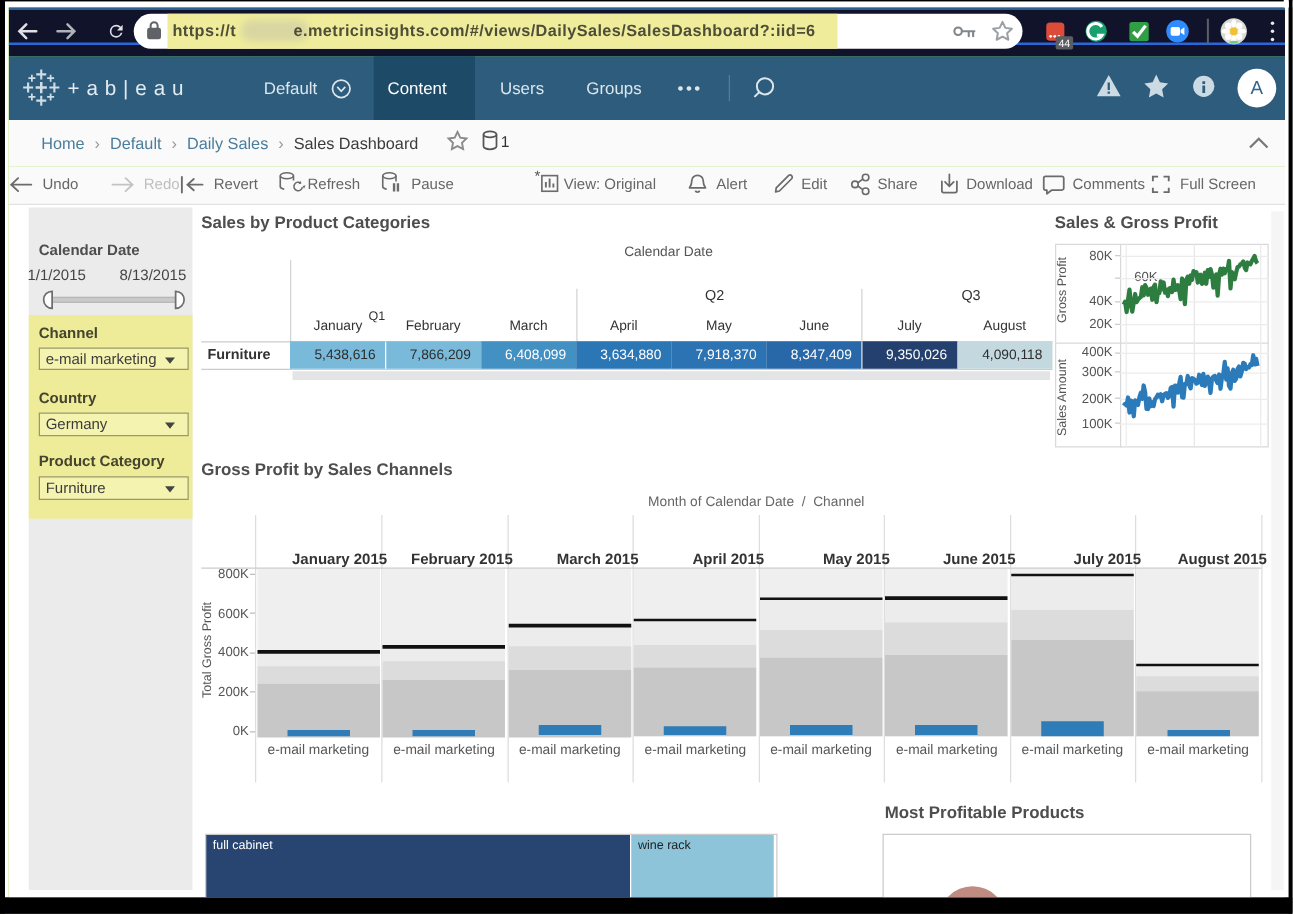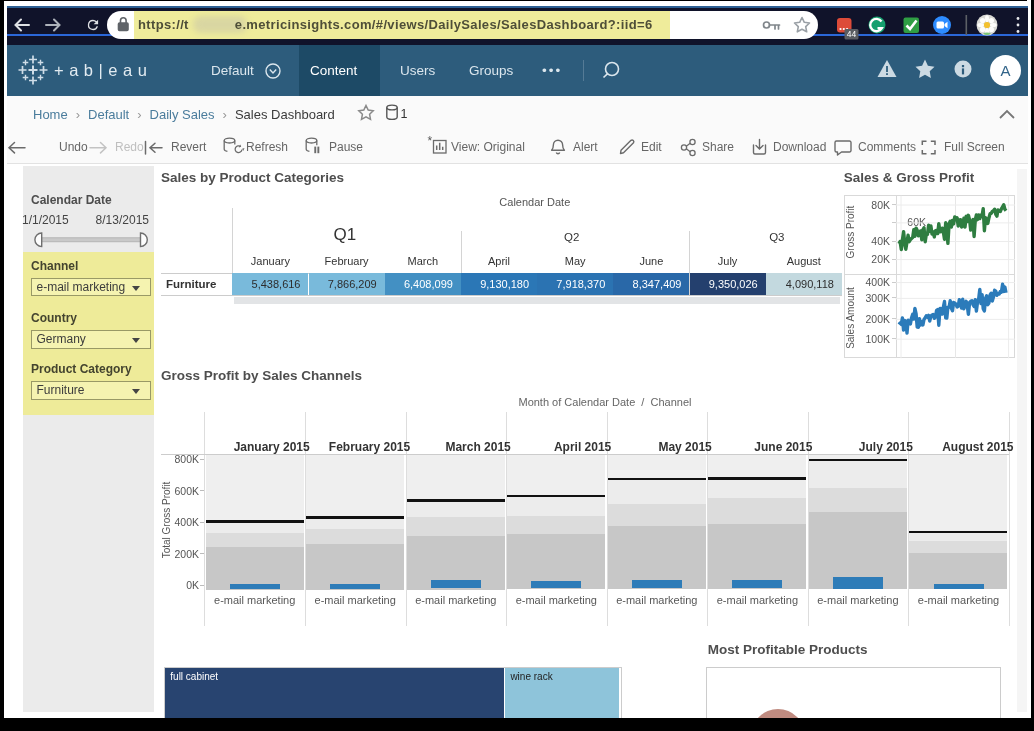"Undo" div.ti { margin-left: 25px -> none }
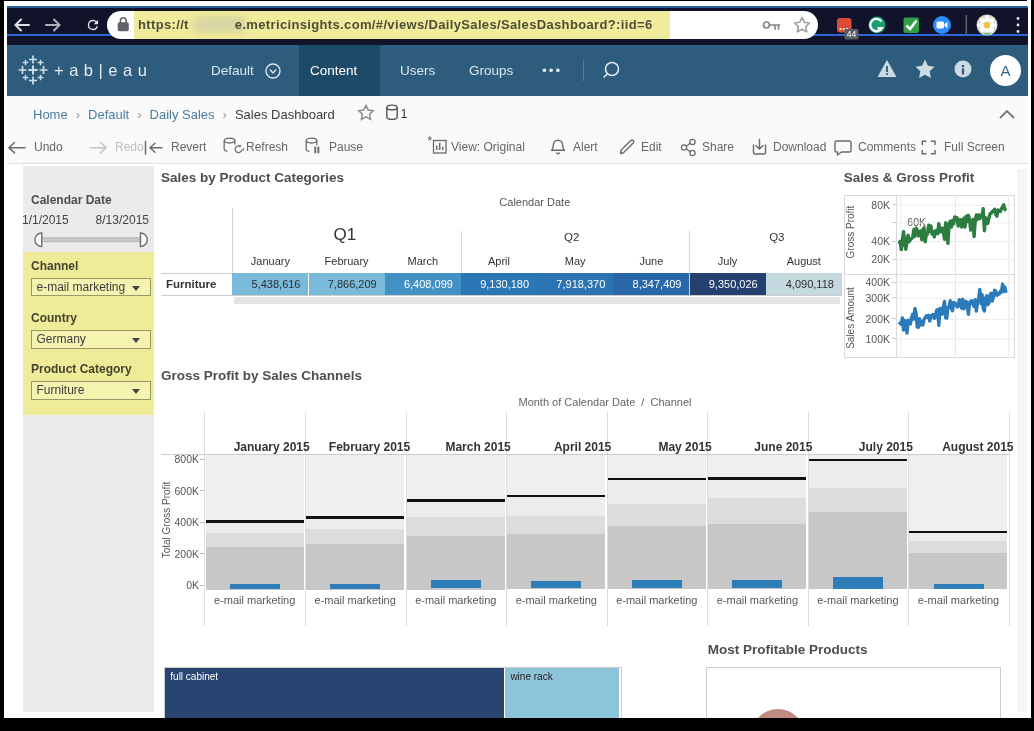"Q1" div.abs { font-size: 17px -> 10px; text-align: center -> left; top: 61px -> 84px }
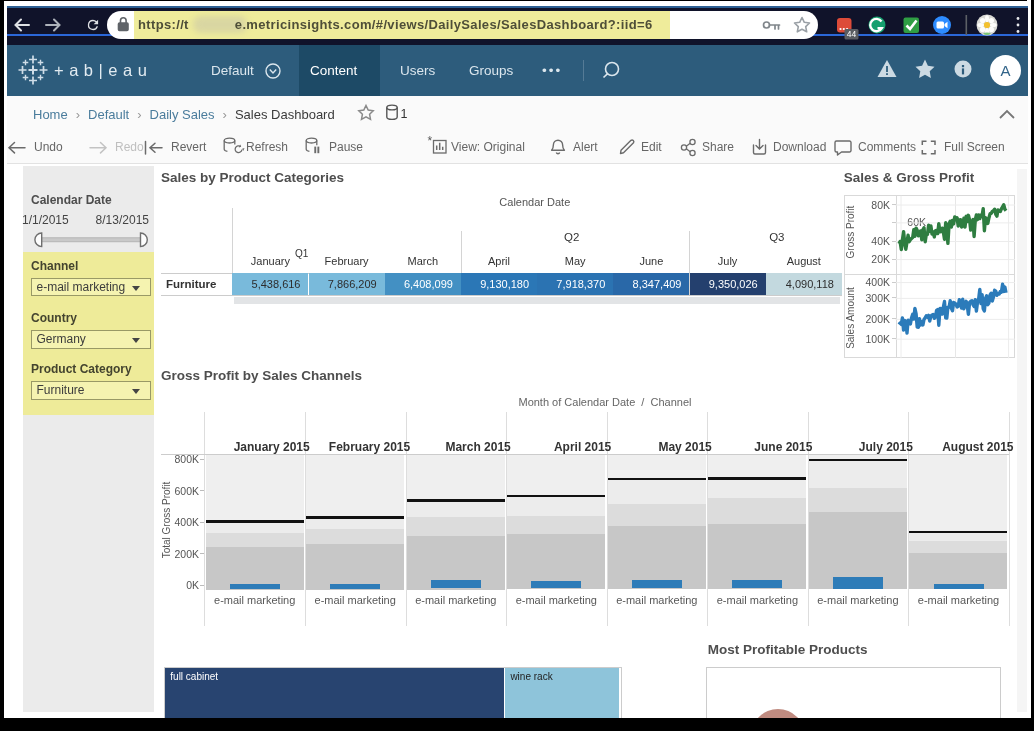"9,130,180" div.hcell { text: 9,130,180 -> 3,634,880 }
